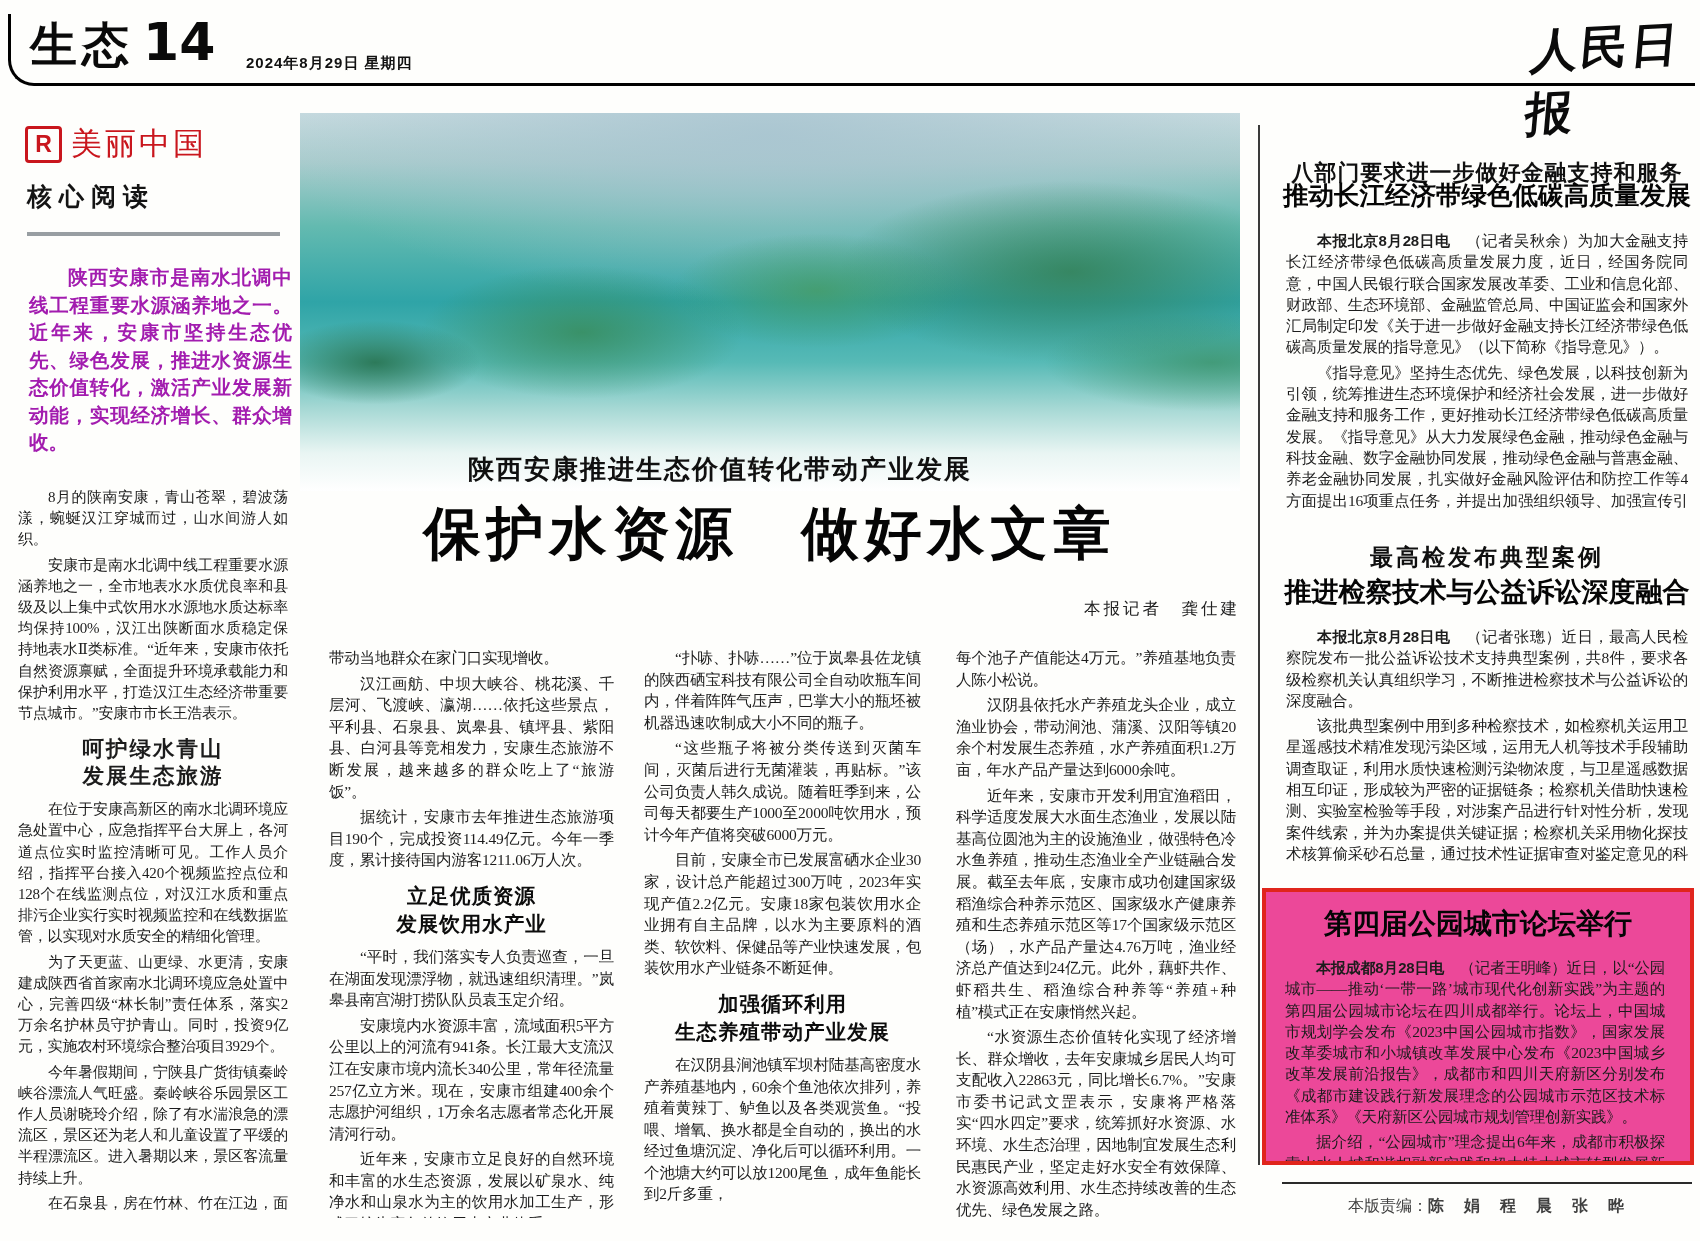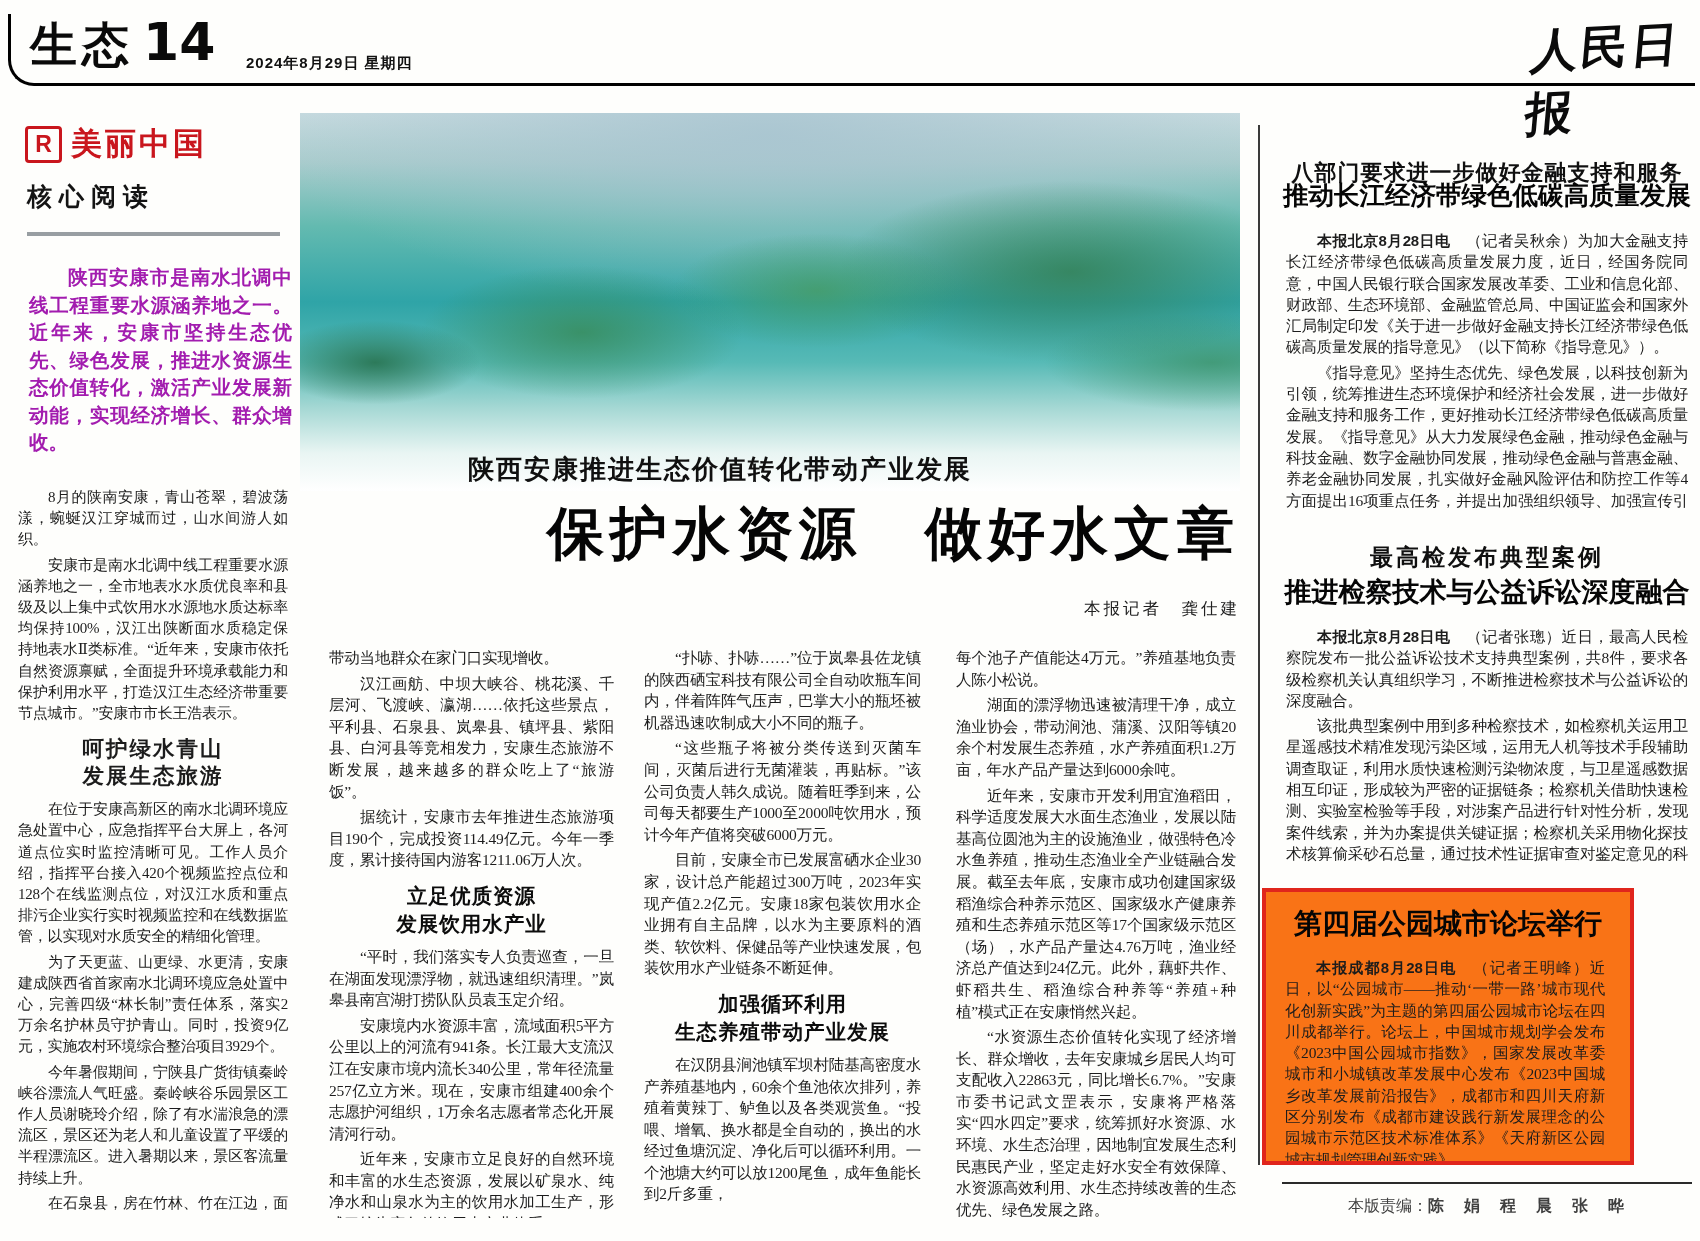"美丽中国" .series-title { font-weight: bold -> normal }
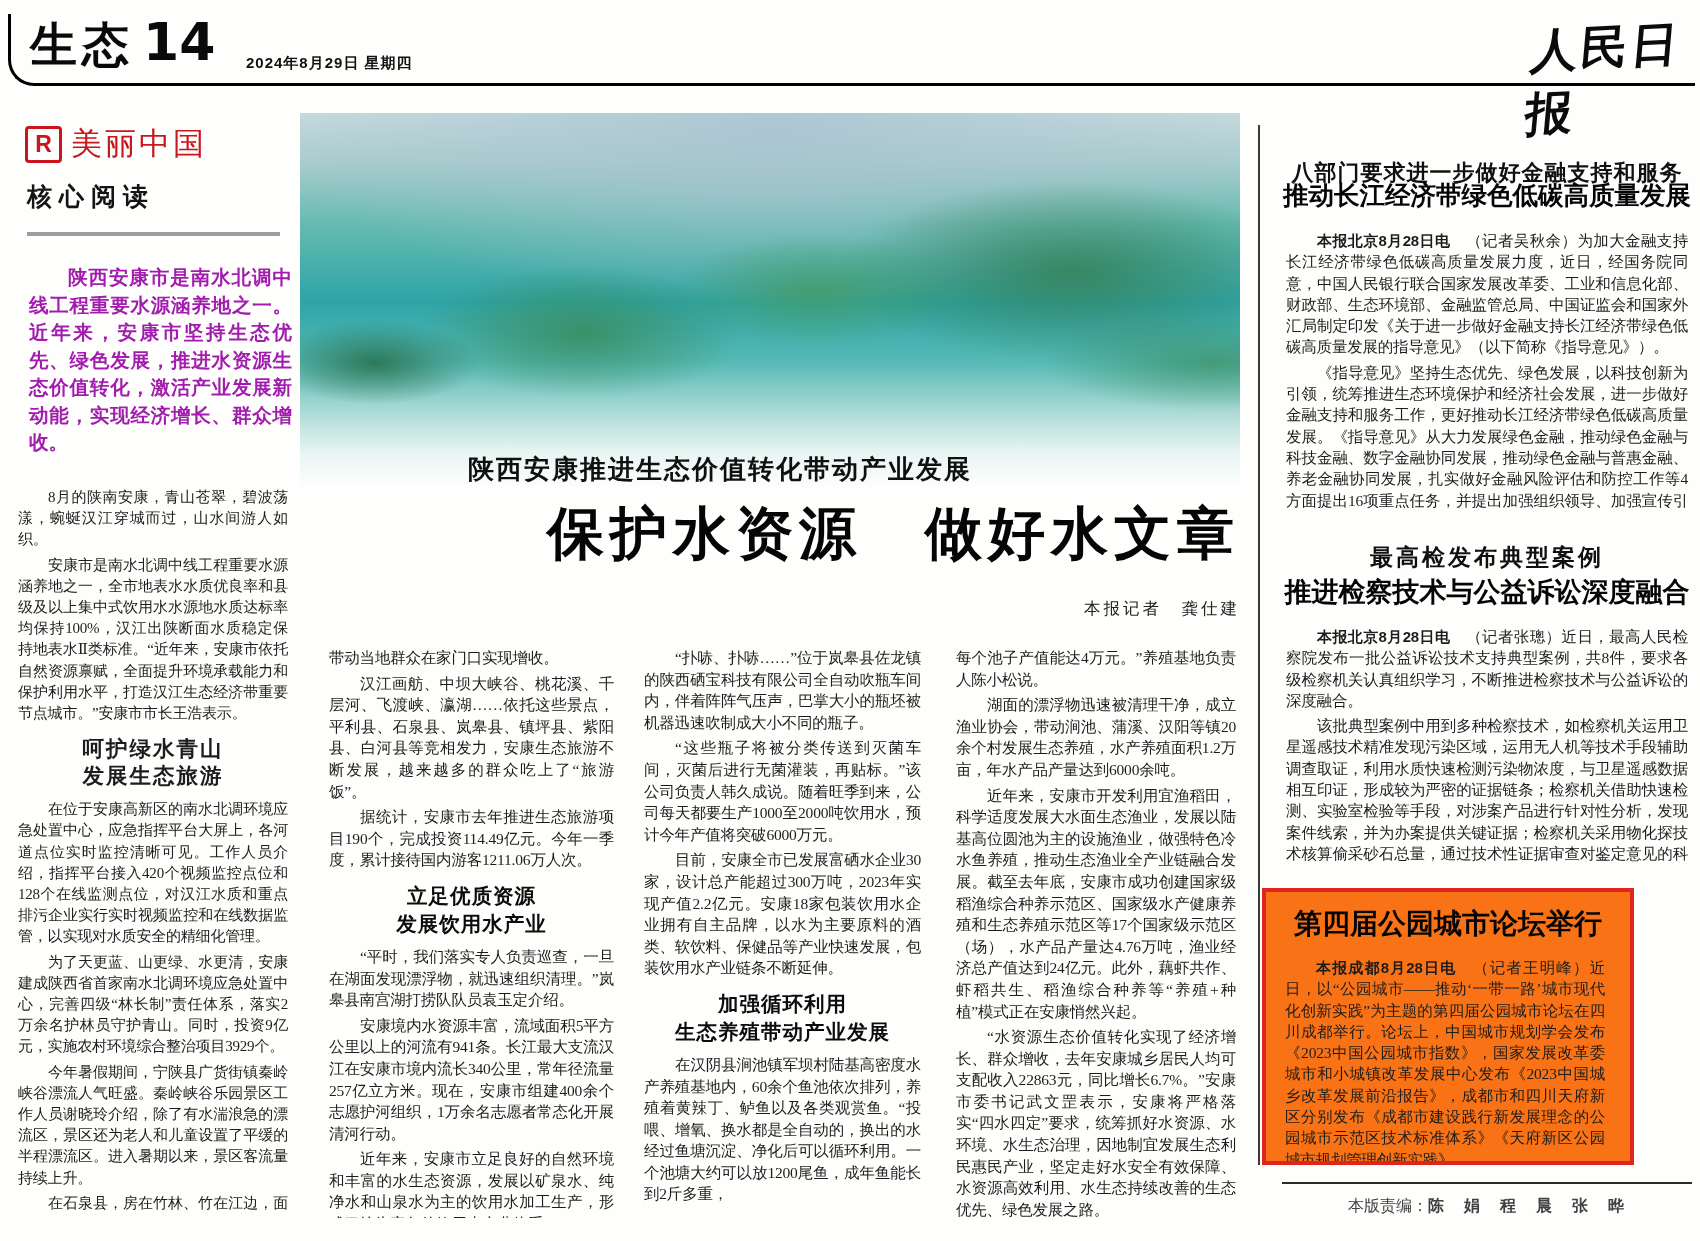"保护水资源 做好水文章" .headline { text-align: right -> center }
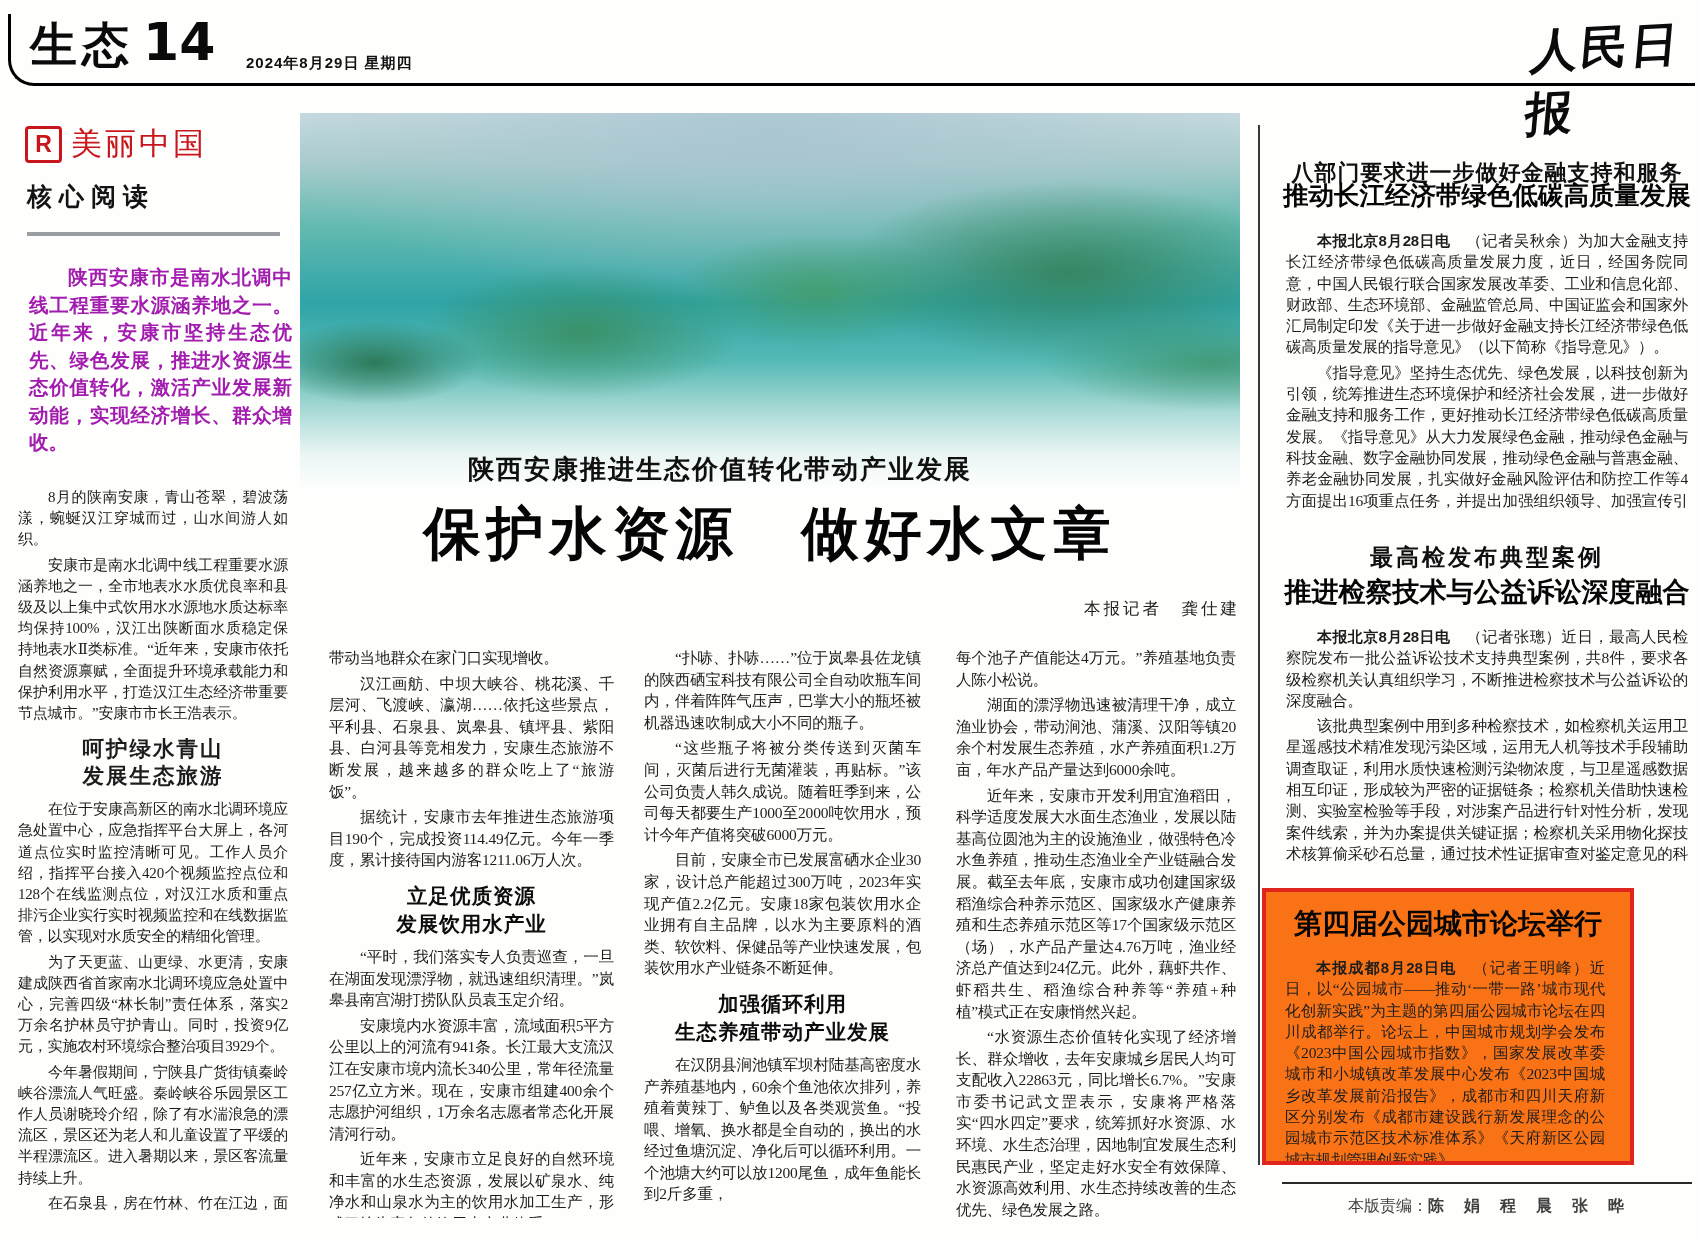"湖面的漂浮物迅速被清理干净，成立渔业协会，带动涧池、蒲溪、汉阳等镇20余个村发展" p { text: 湖面的漂浮物迅速被清理干净 -> 汉阴县依托水产养殖龙头企业 }
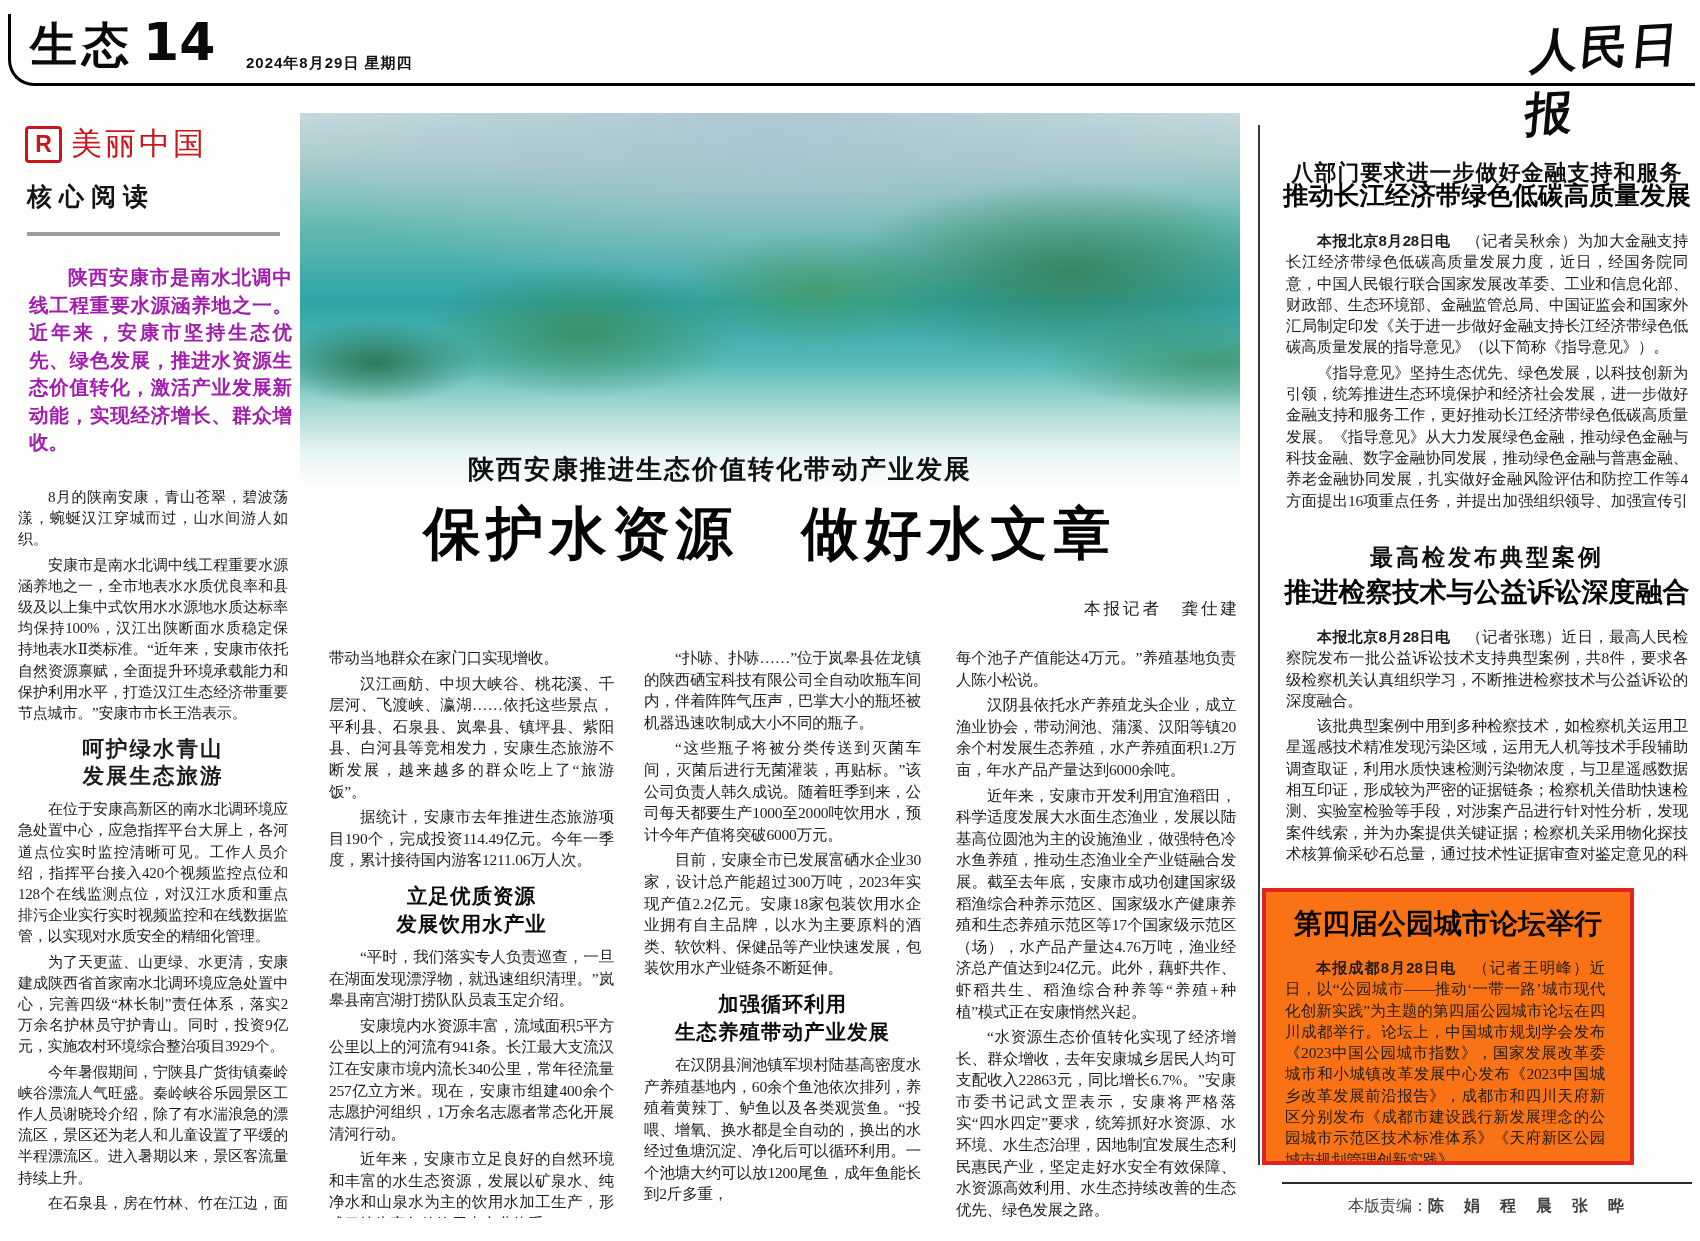"第四届公园城市论坛举行" .redbox { background: #f97316 -> #ec4899; width: 372px -> 432px }
